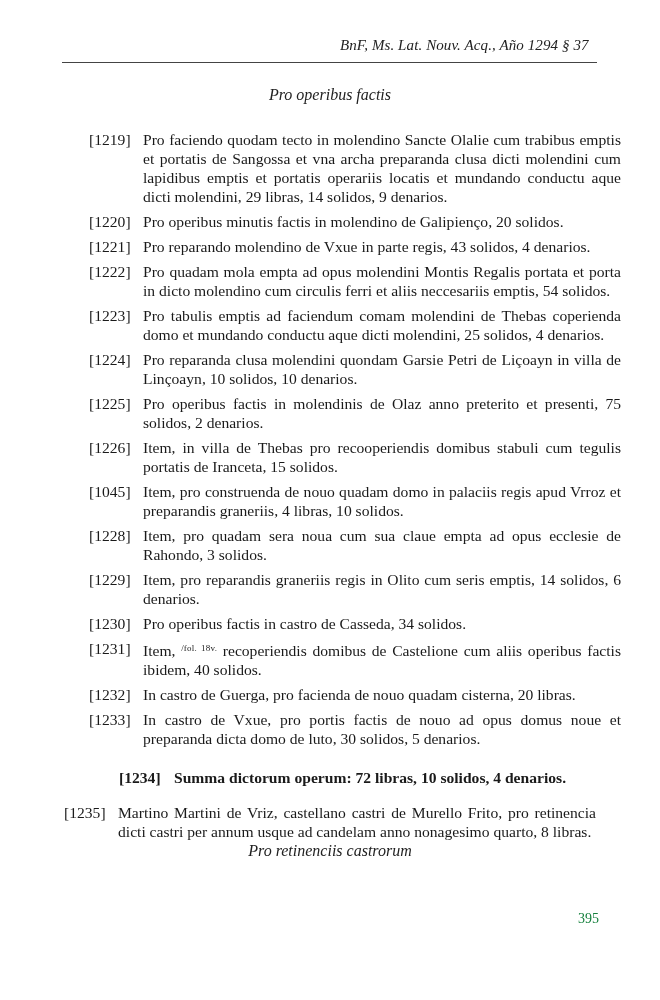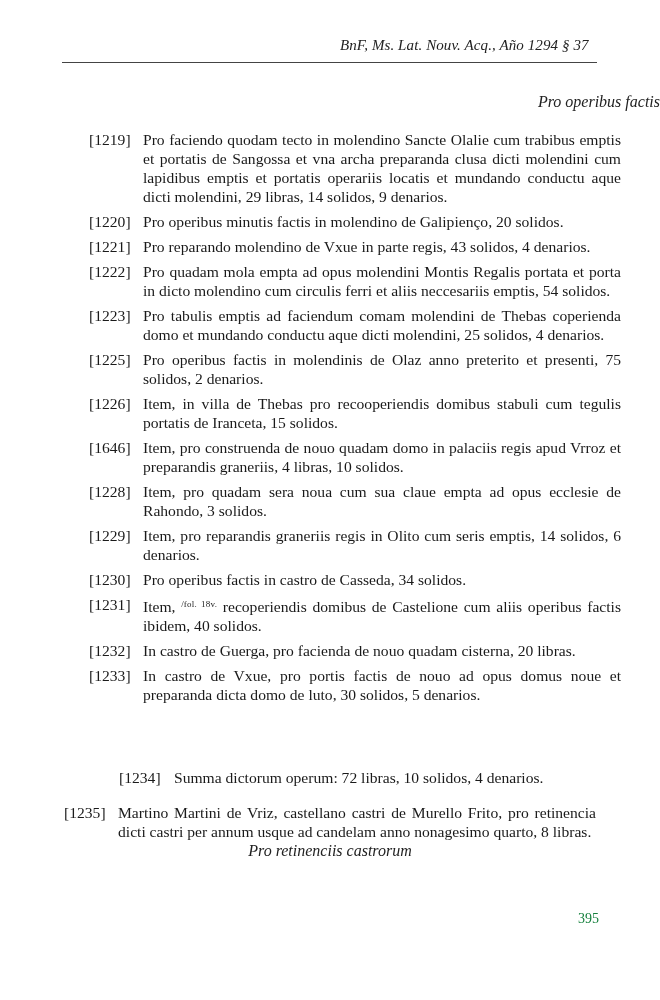"Pro operibus factis" div.section-title { text-align: right -> none; top: 93px -> 86px }
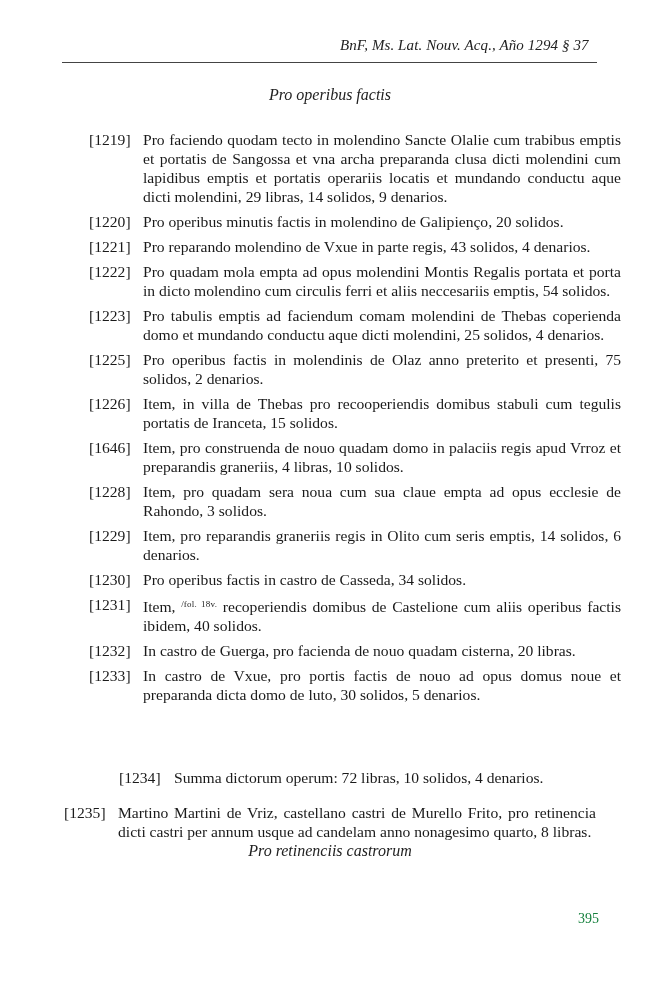"[1224]" div.entry { html: none -> <div> <span>[1224]</span> <span>Pro reparanda clusa molendini quondam Garsie Petri de Liçoayn in villa de Linçoayn, 10 solidos, 10 denarios.</span> </div> }
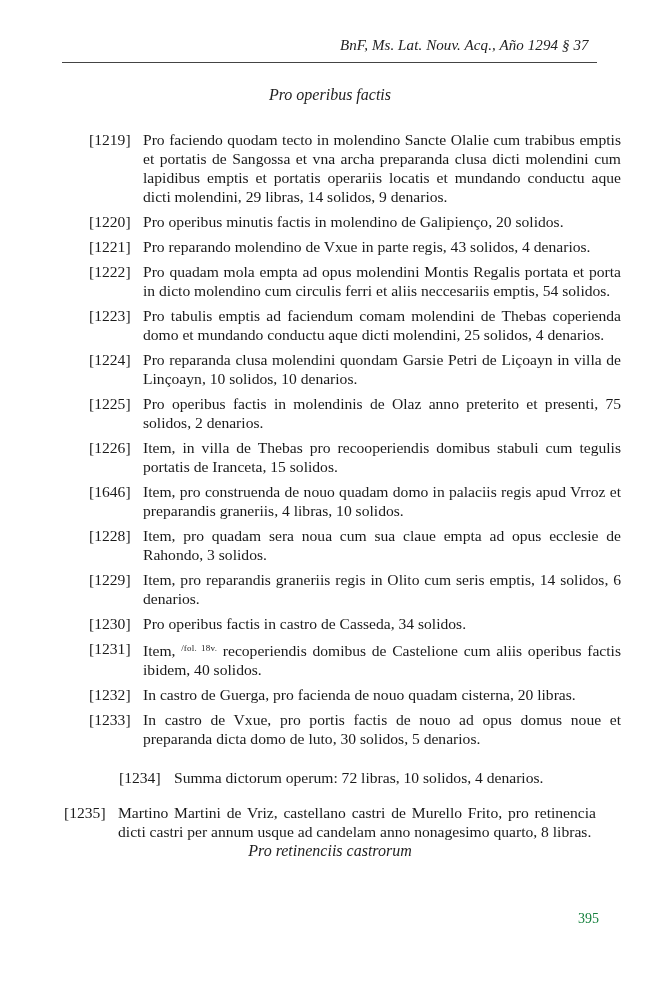"[1646]" span.entry-num { text: 1646 -> 1045 }
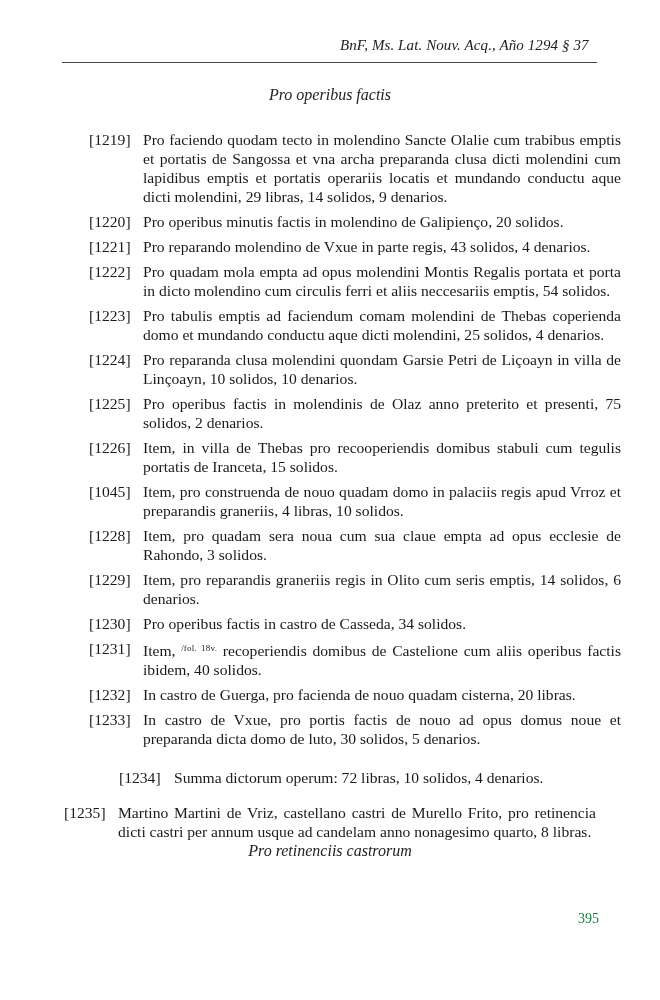"[1234]" div.entry { font-weight: none -> bold }
